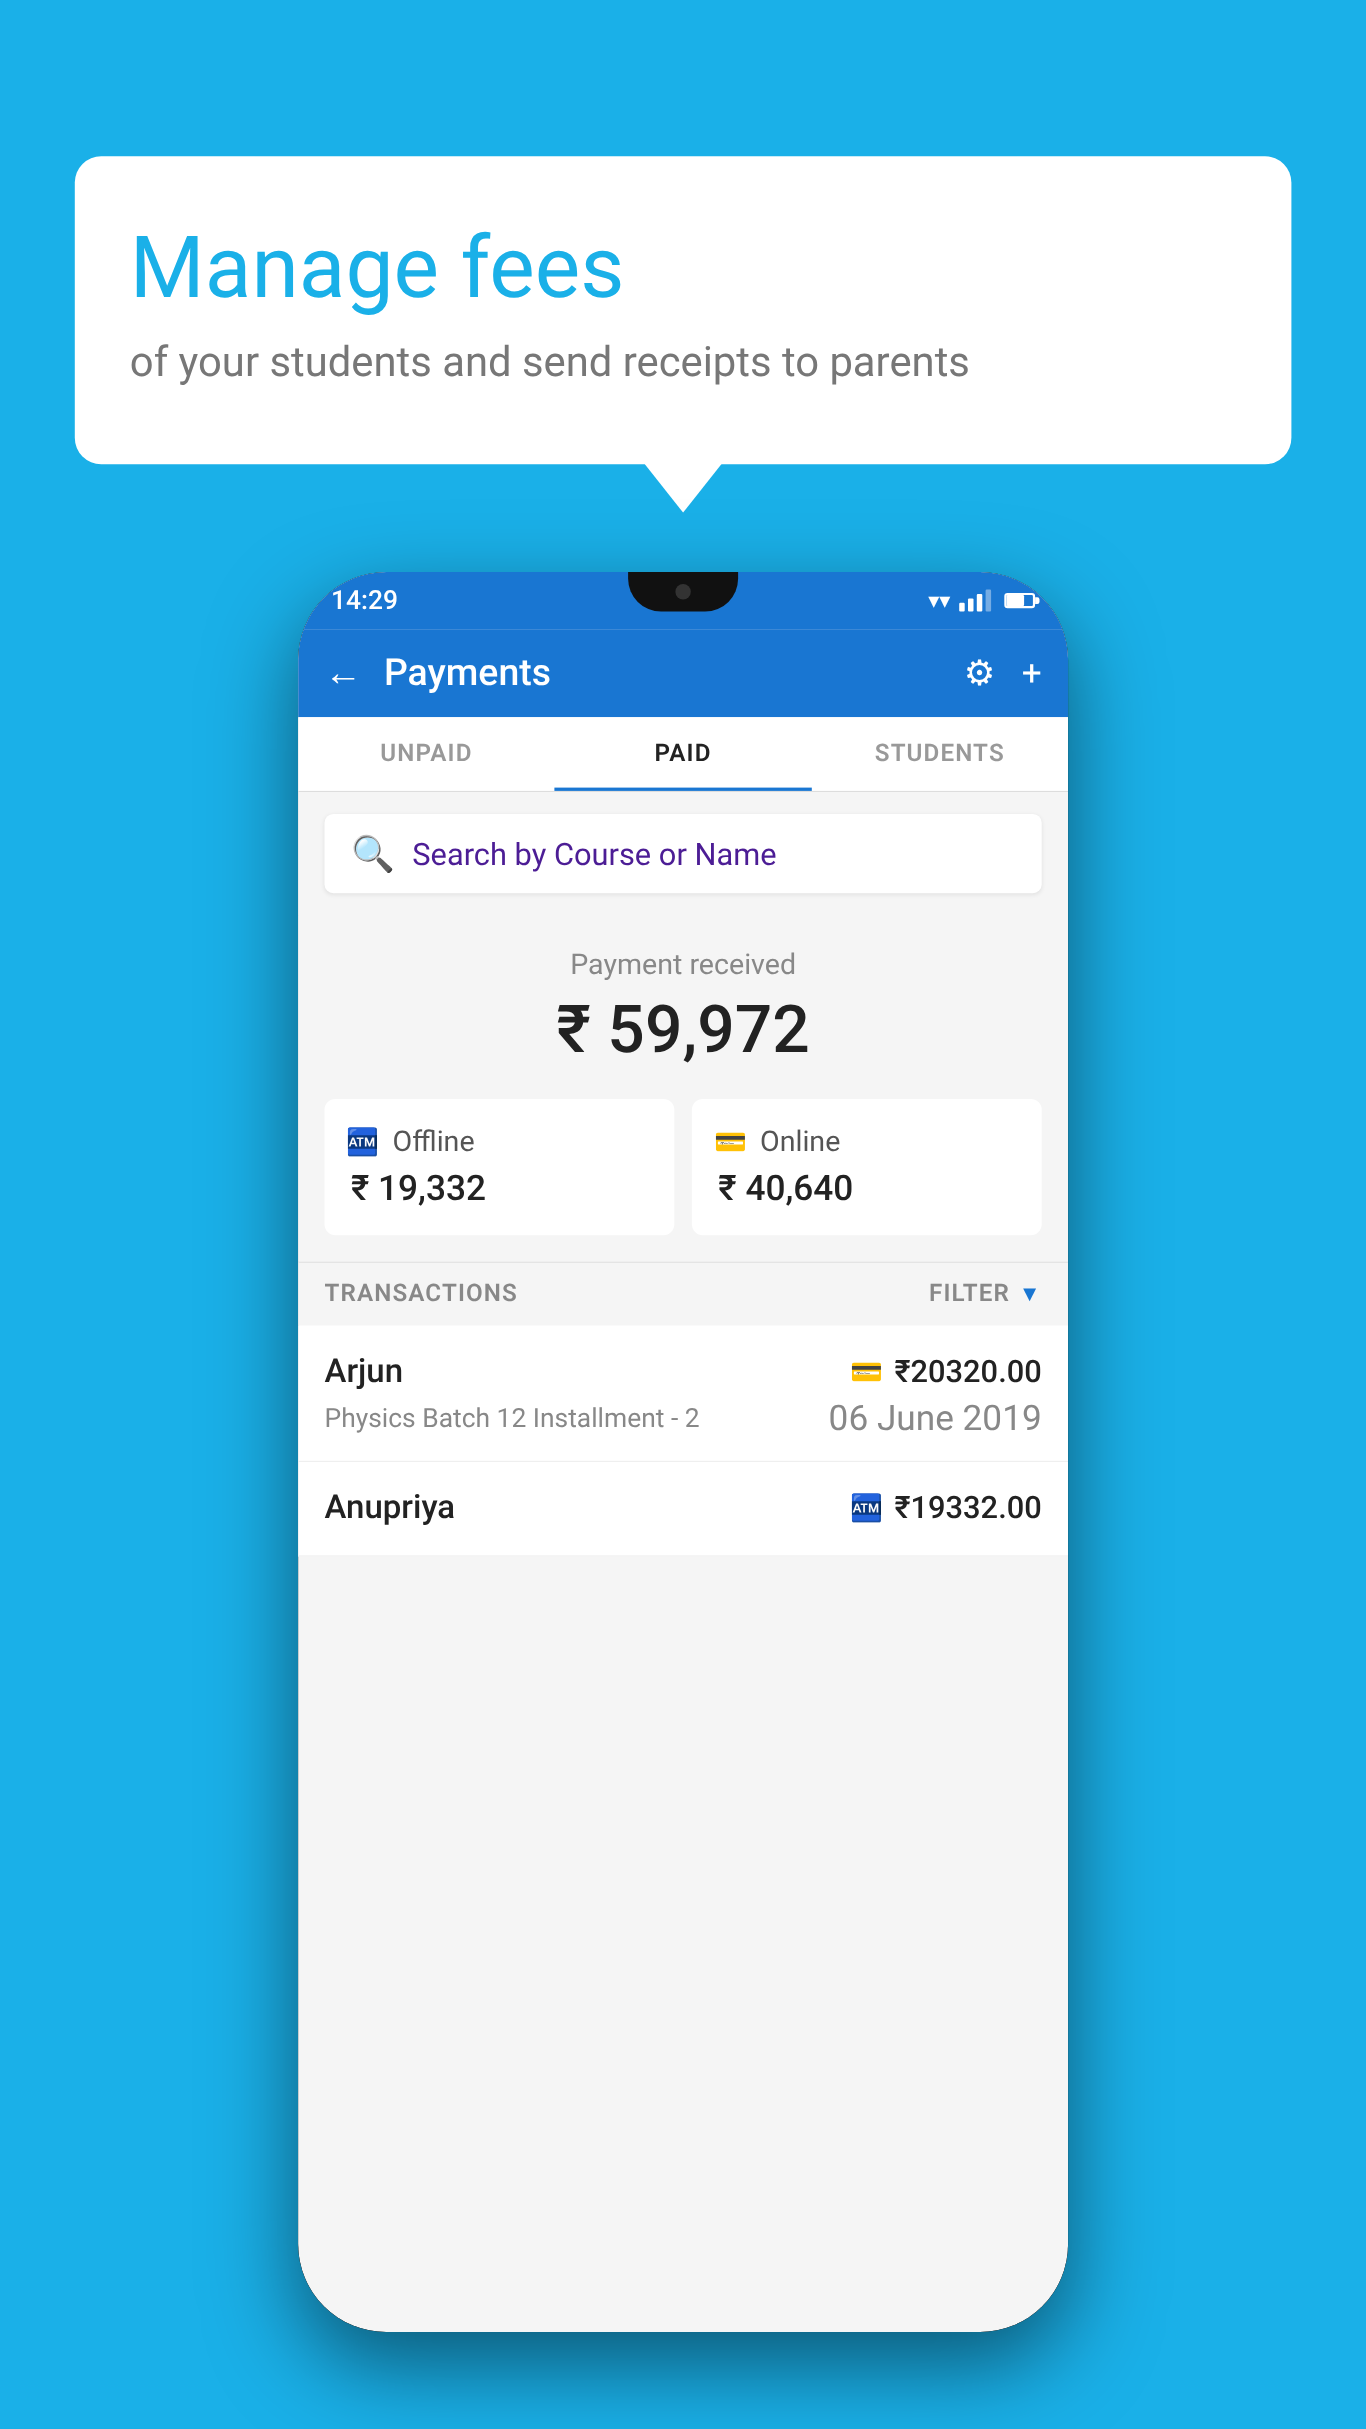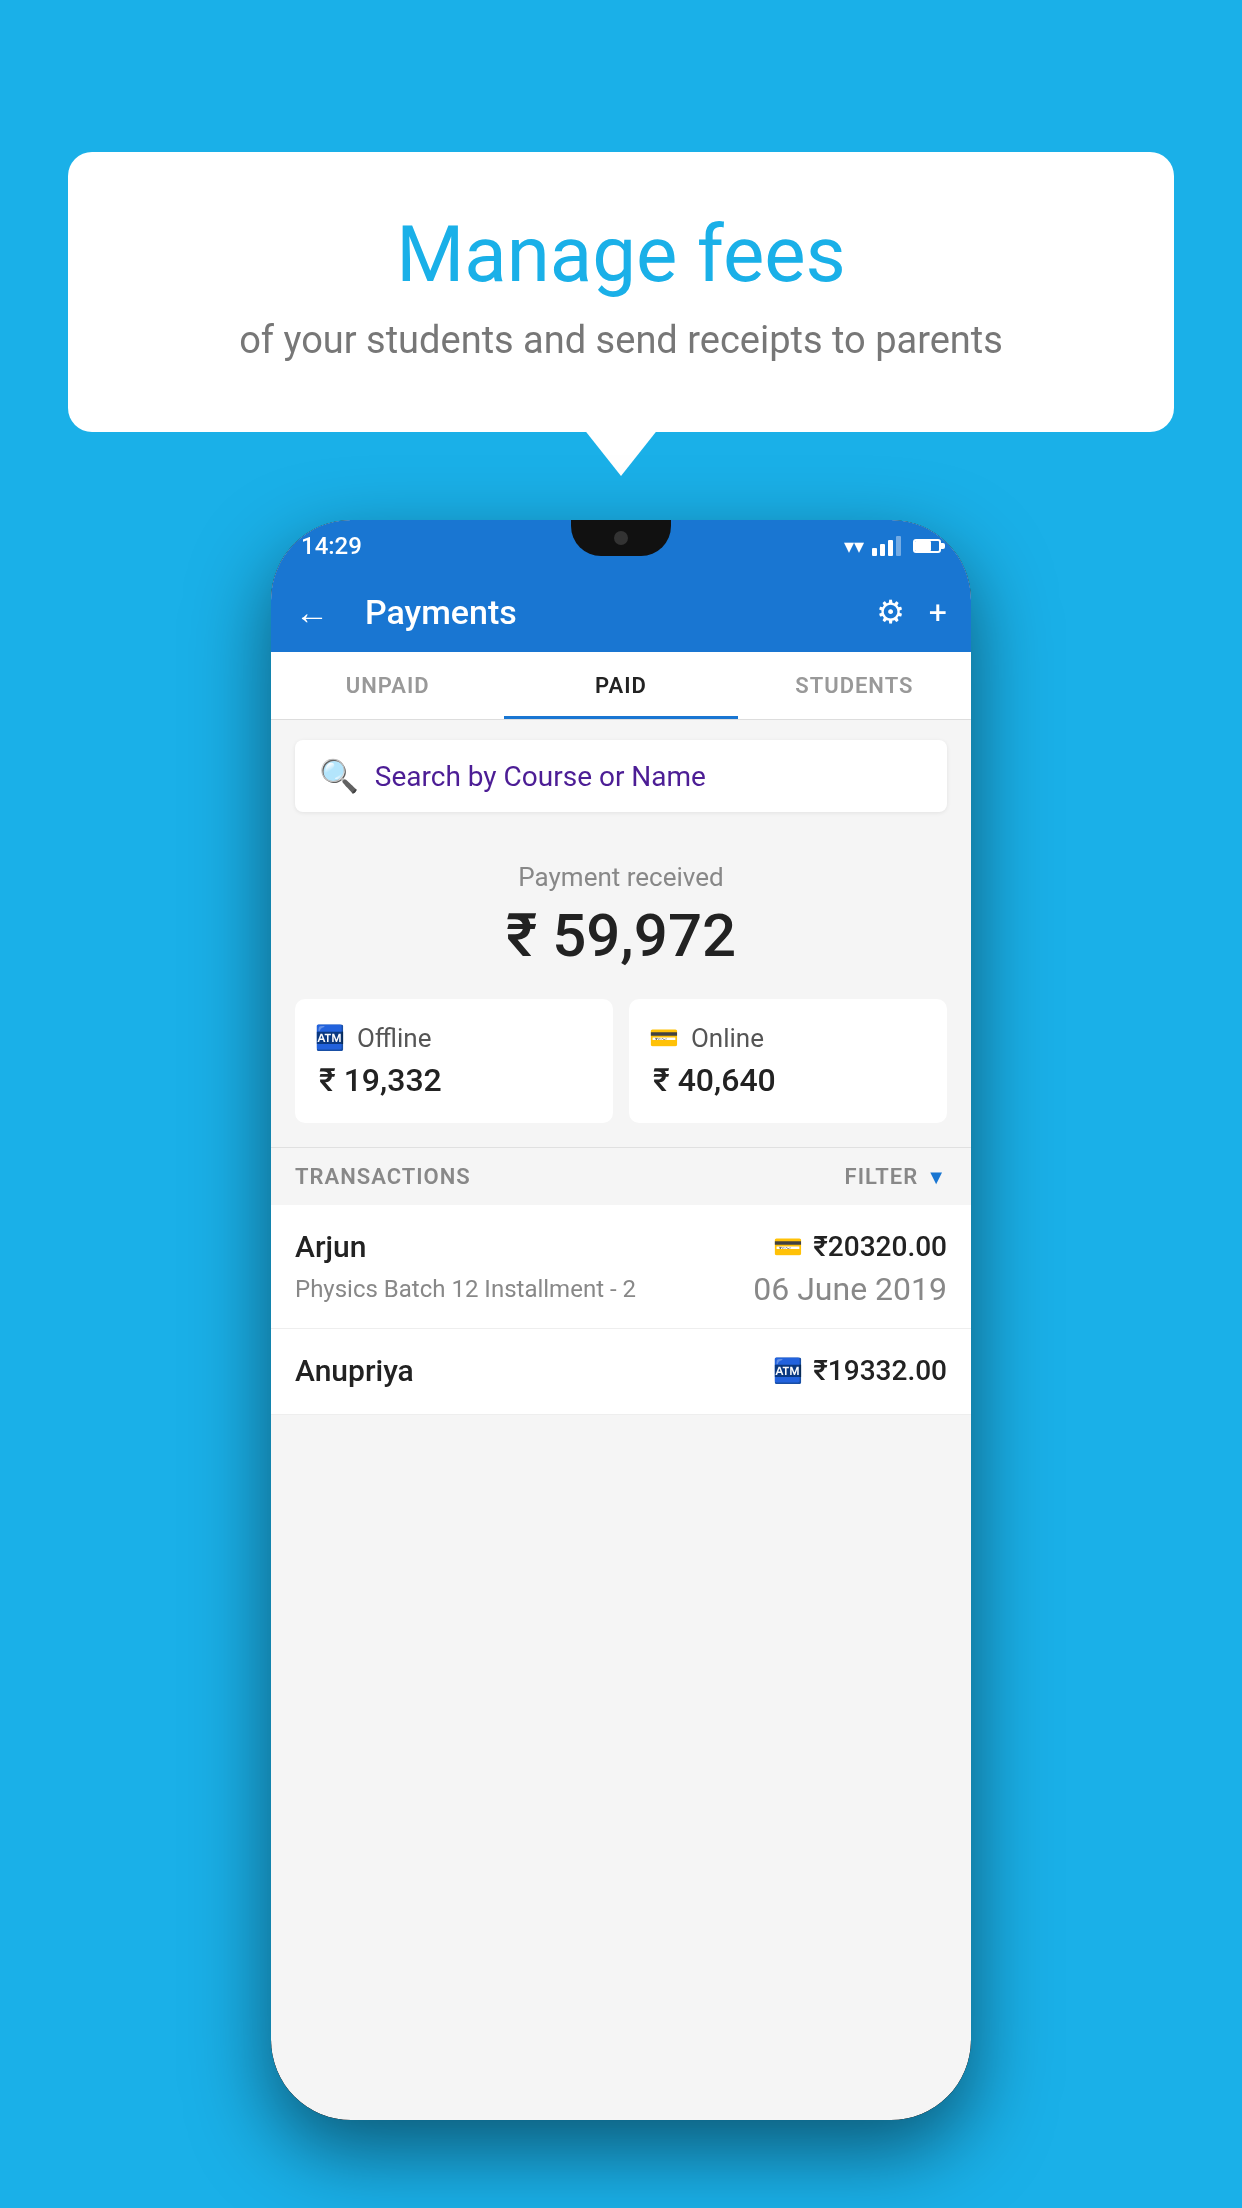"Manage fees" .speech-bubble { text-align: center -> none; top: 152px -> 142px }
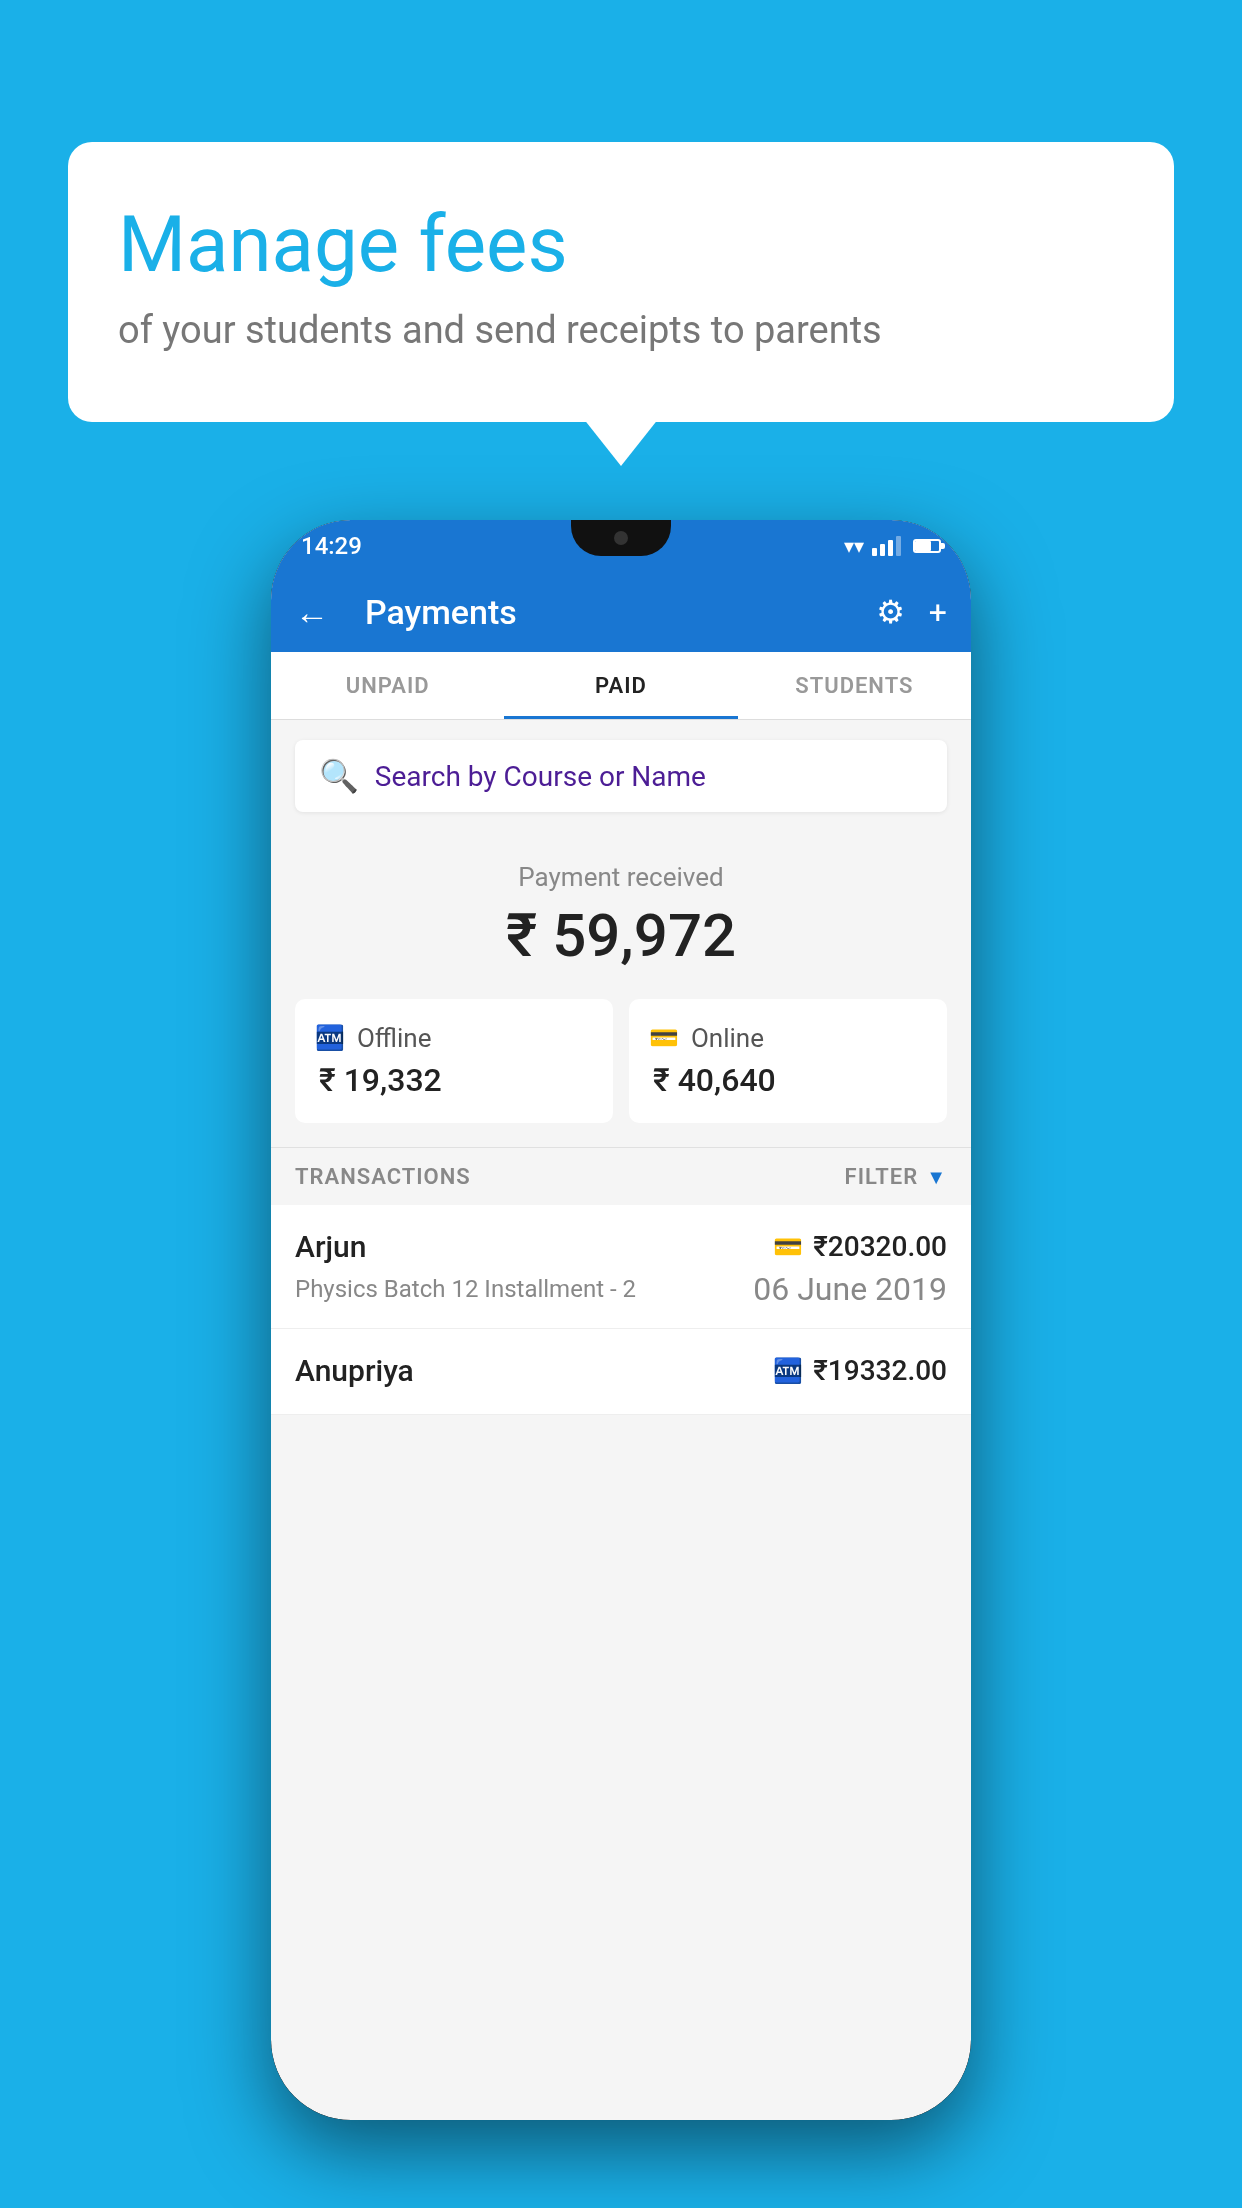"Payments" .header-title { margin-left: 16px -> none }
